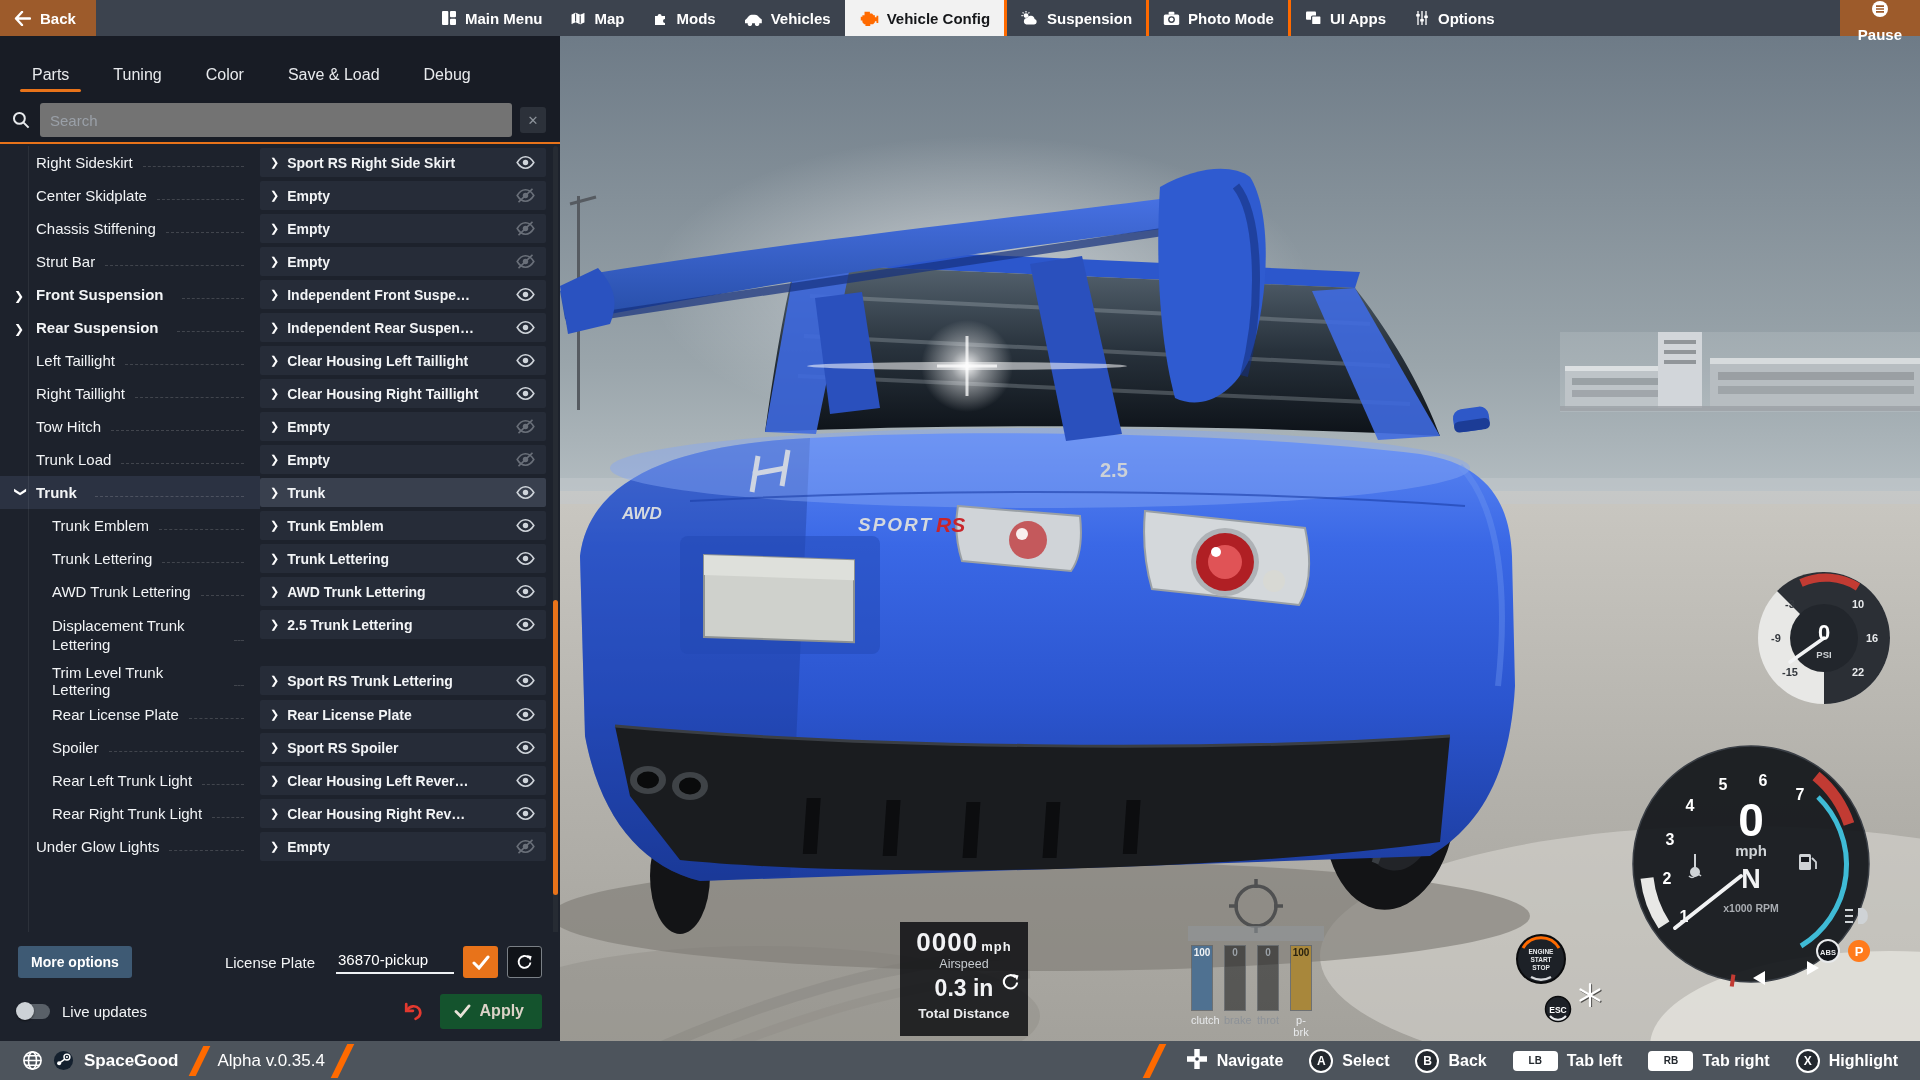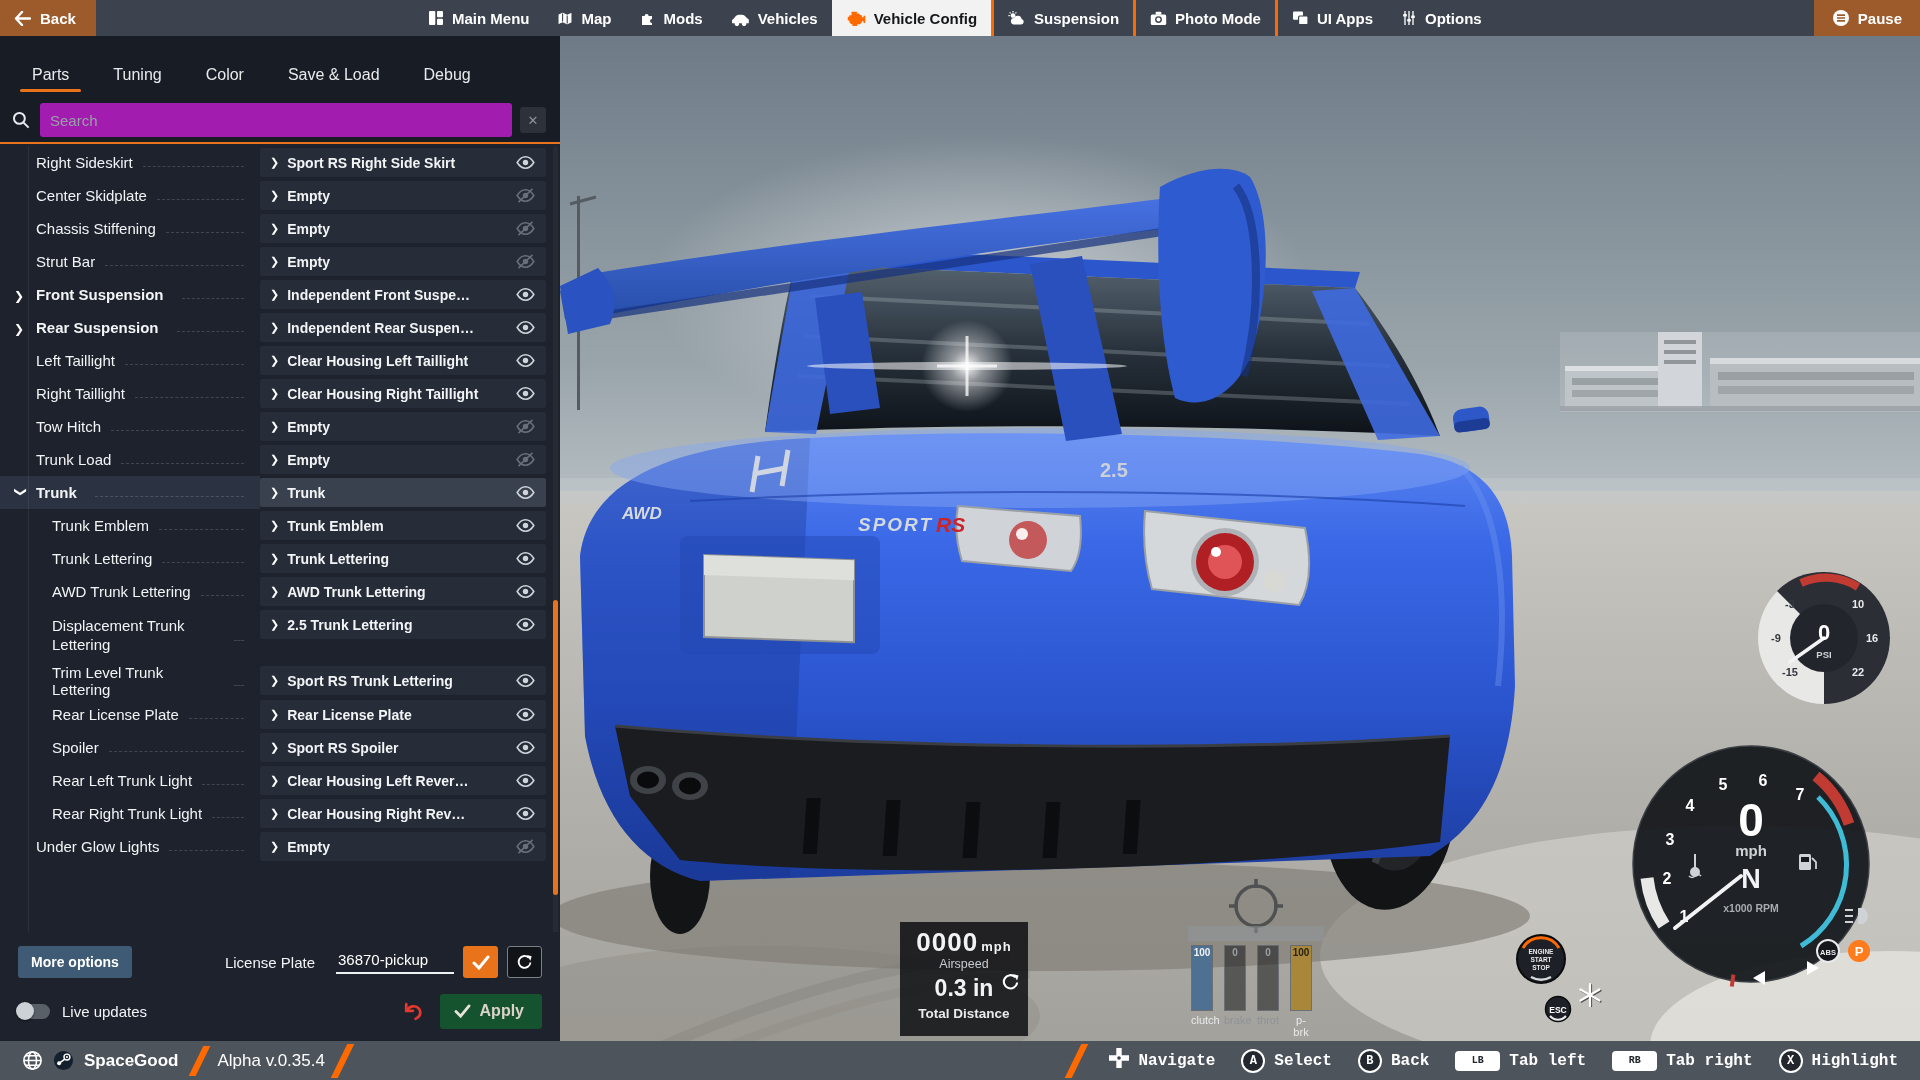"Pause" .tb-pause { flex-direction: none -> column }
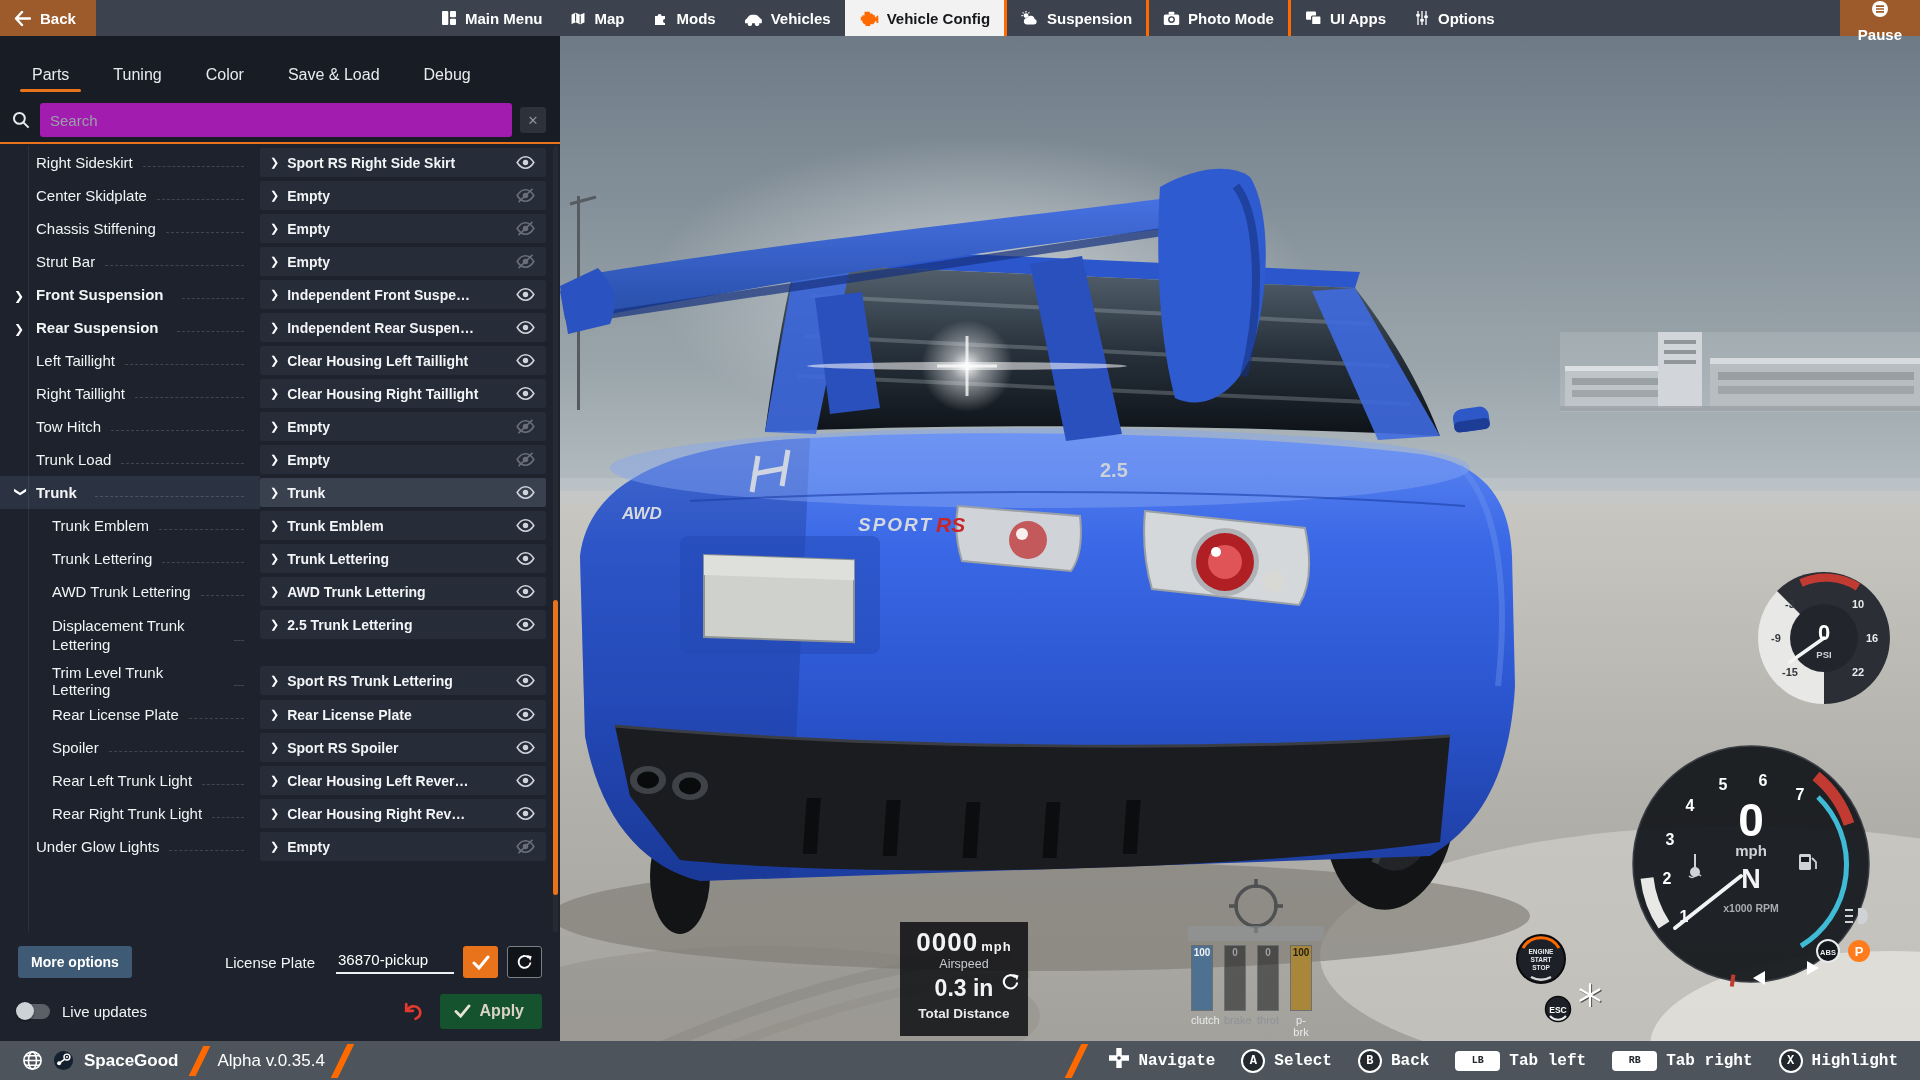"Search" .search-input { background: #a21caf -> #737373 }
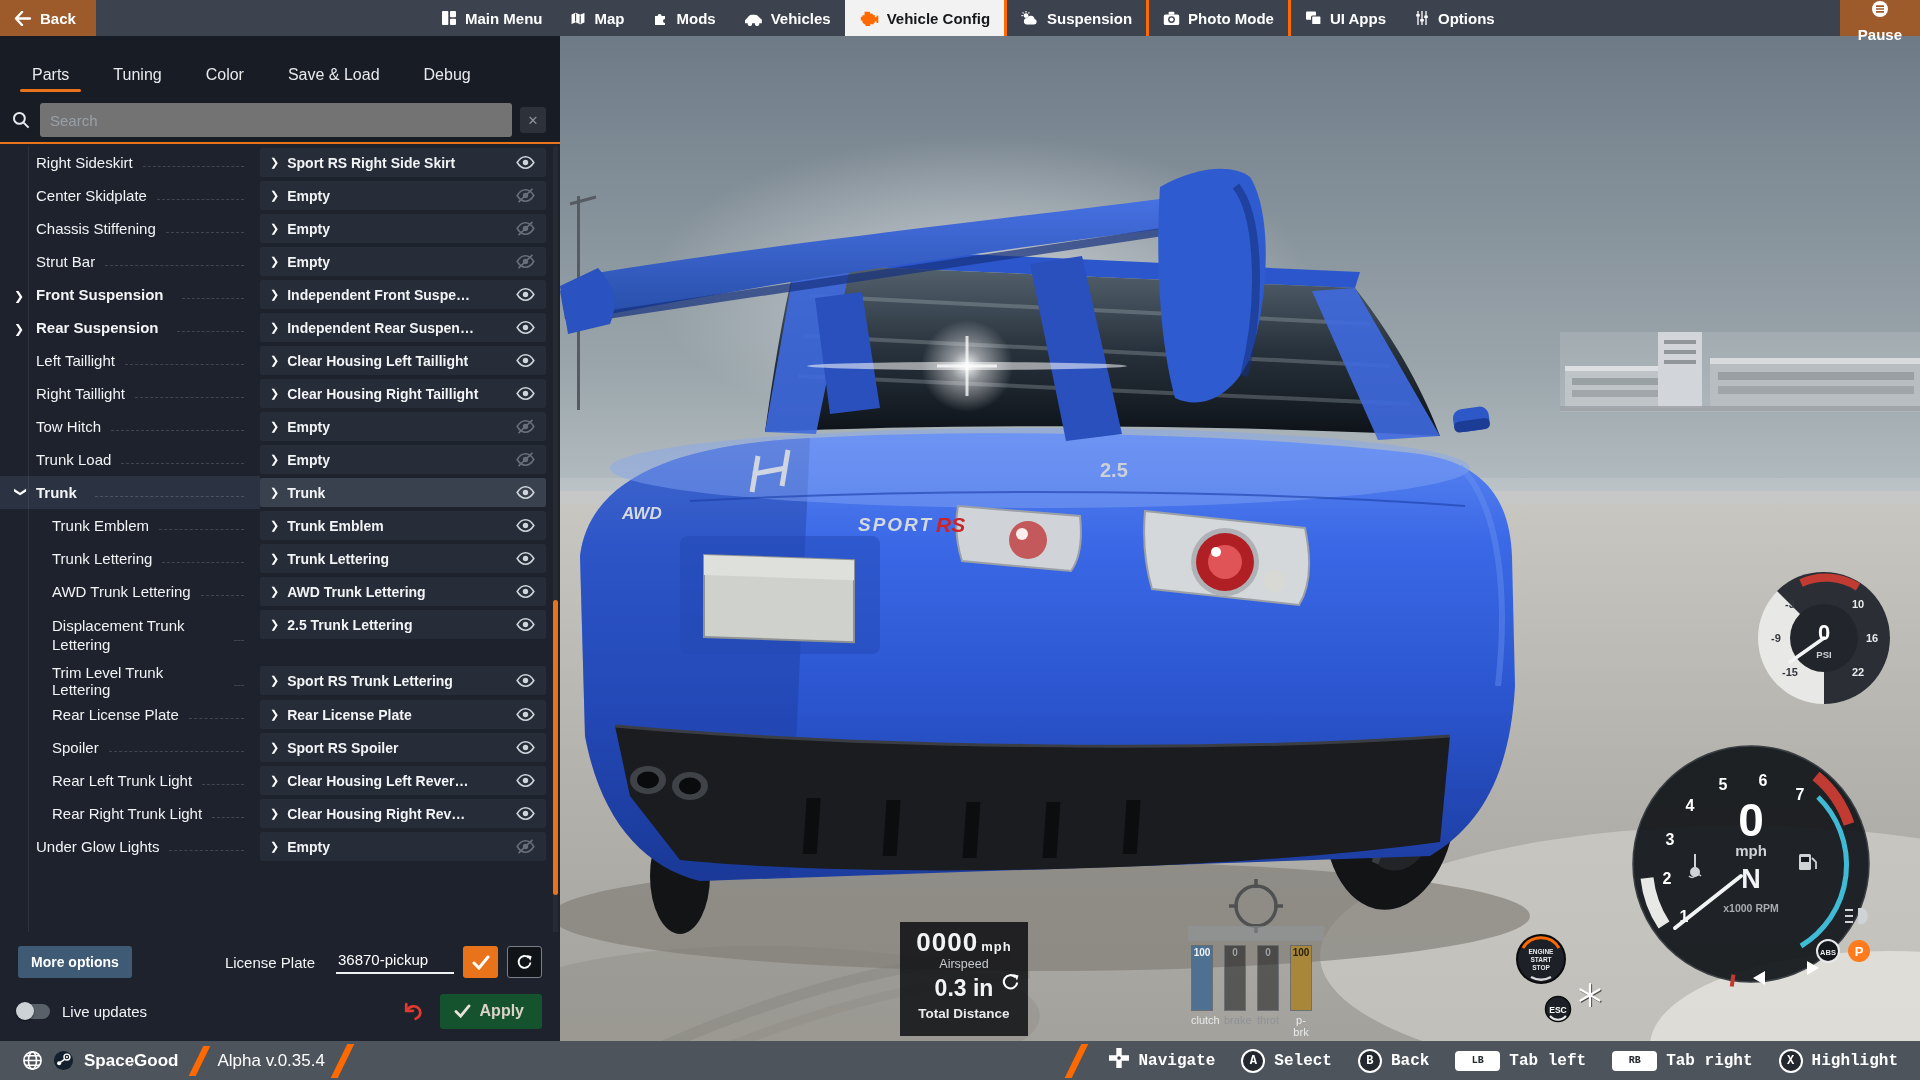"Navigate" .sb-hints { font-family: Liberation Mono, monospace -> none }
